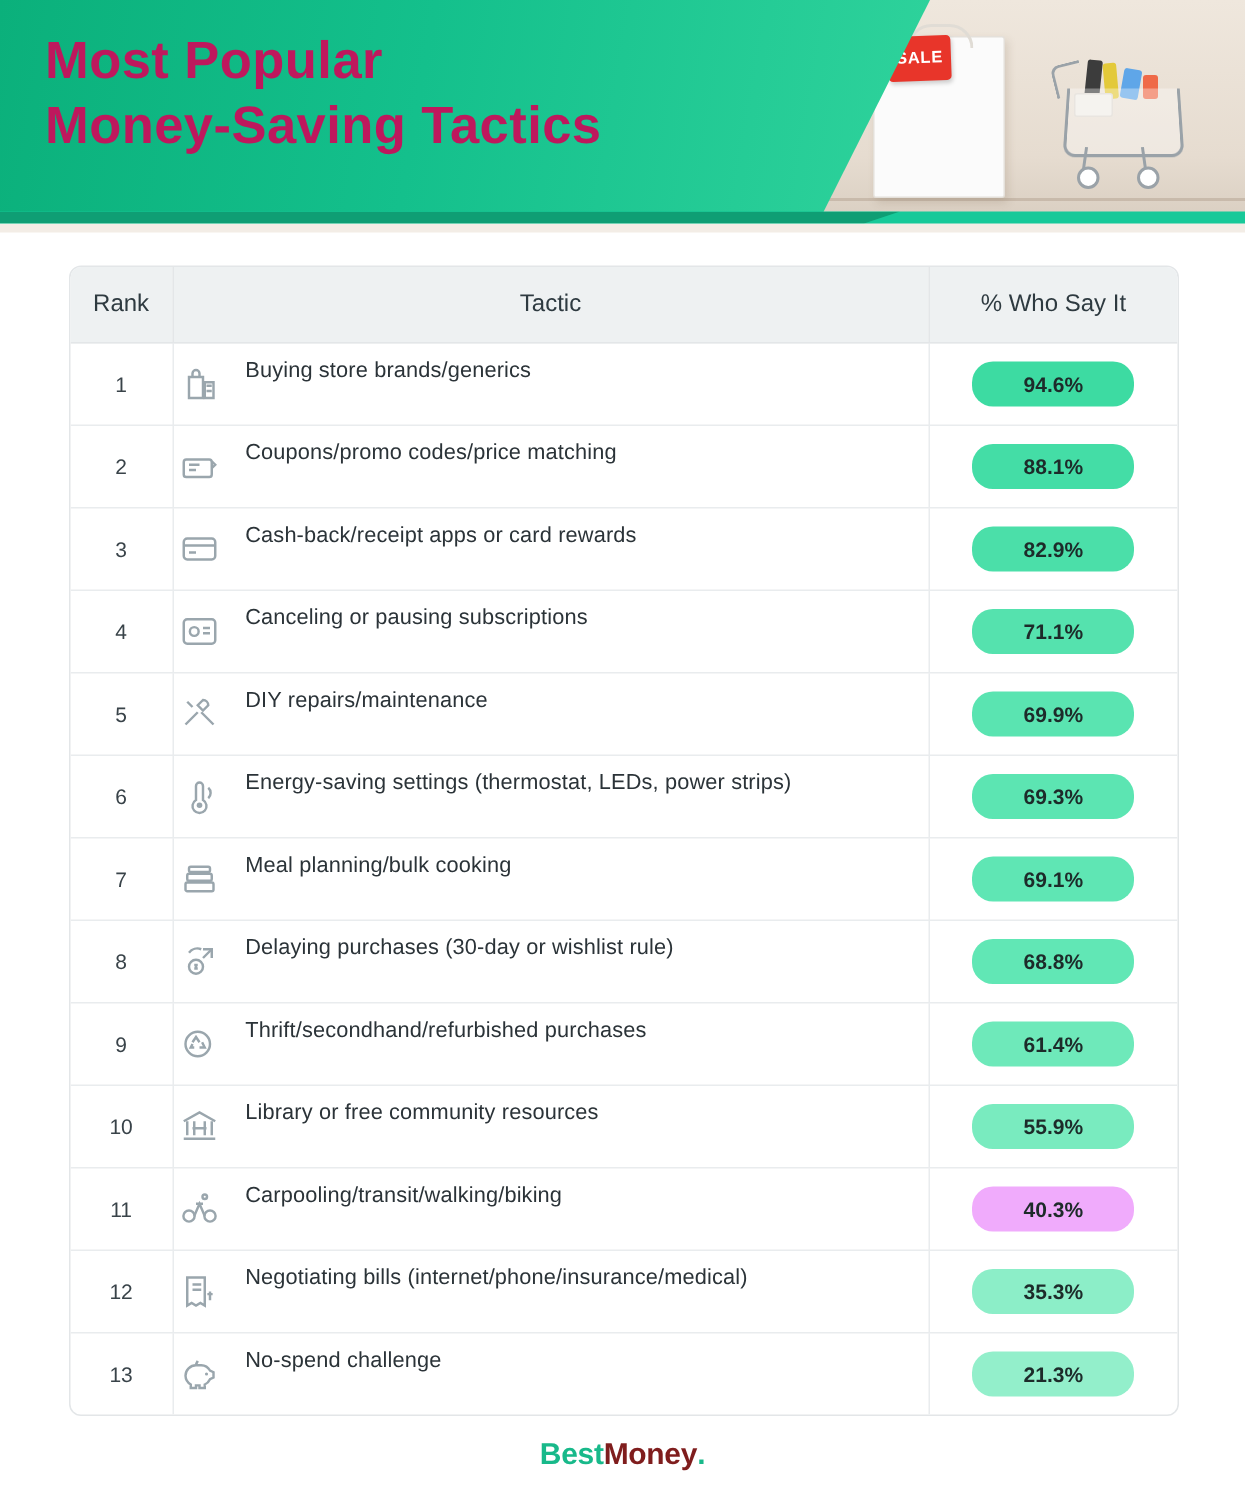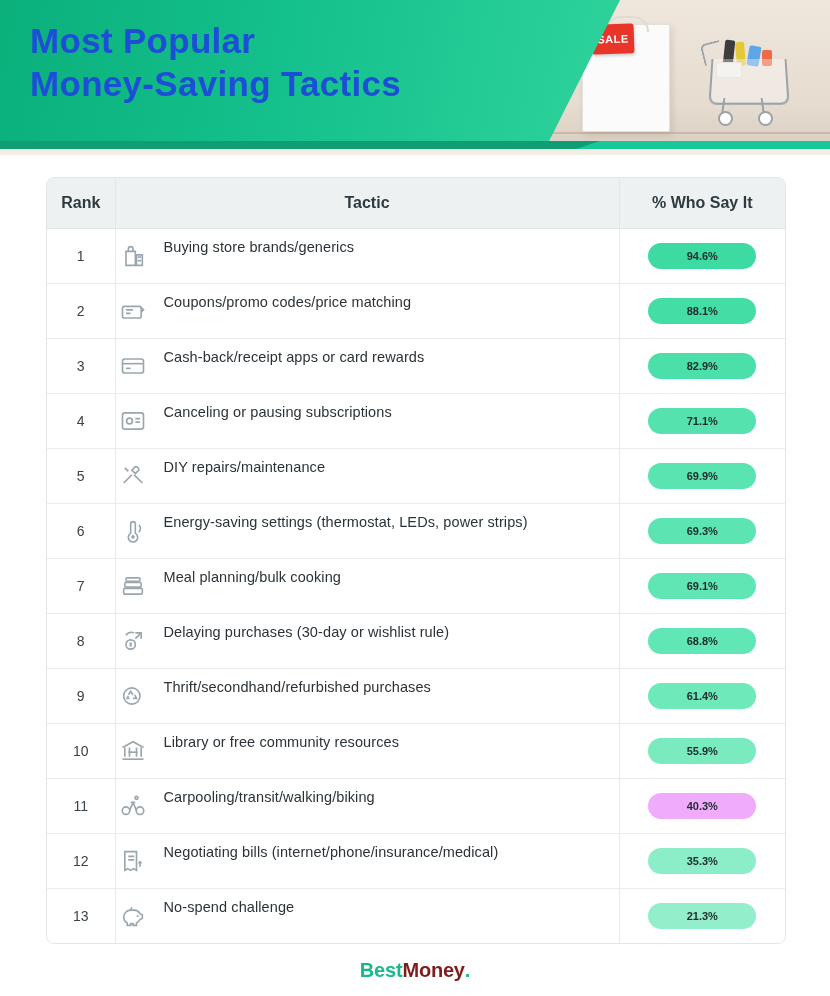"Most Popular" .header-title { color: #1d4ed8 -> #be185d }
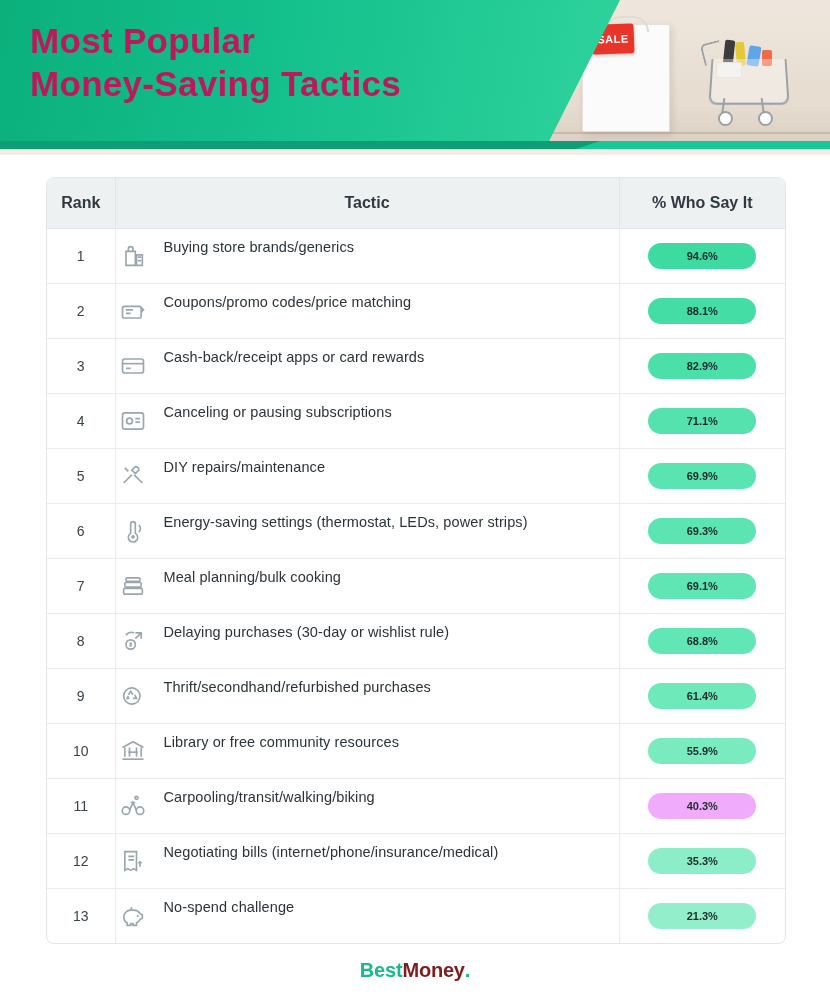"Rank" table.tactics th { font-weight: bold -> normal }
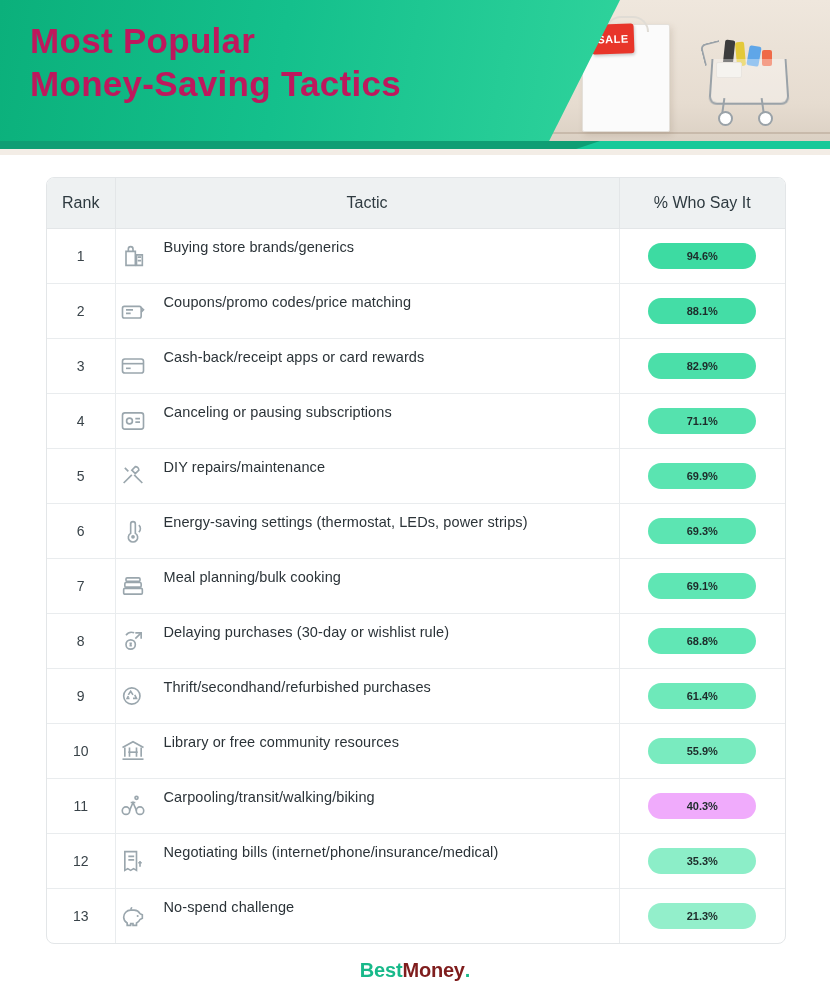"94.6%" .pill { font-size: 11px -> 14px }
